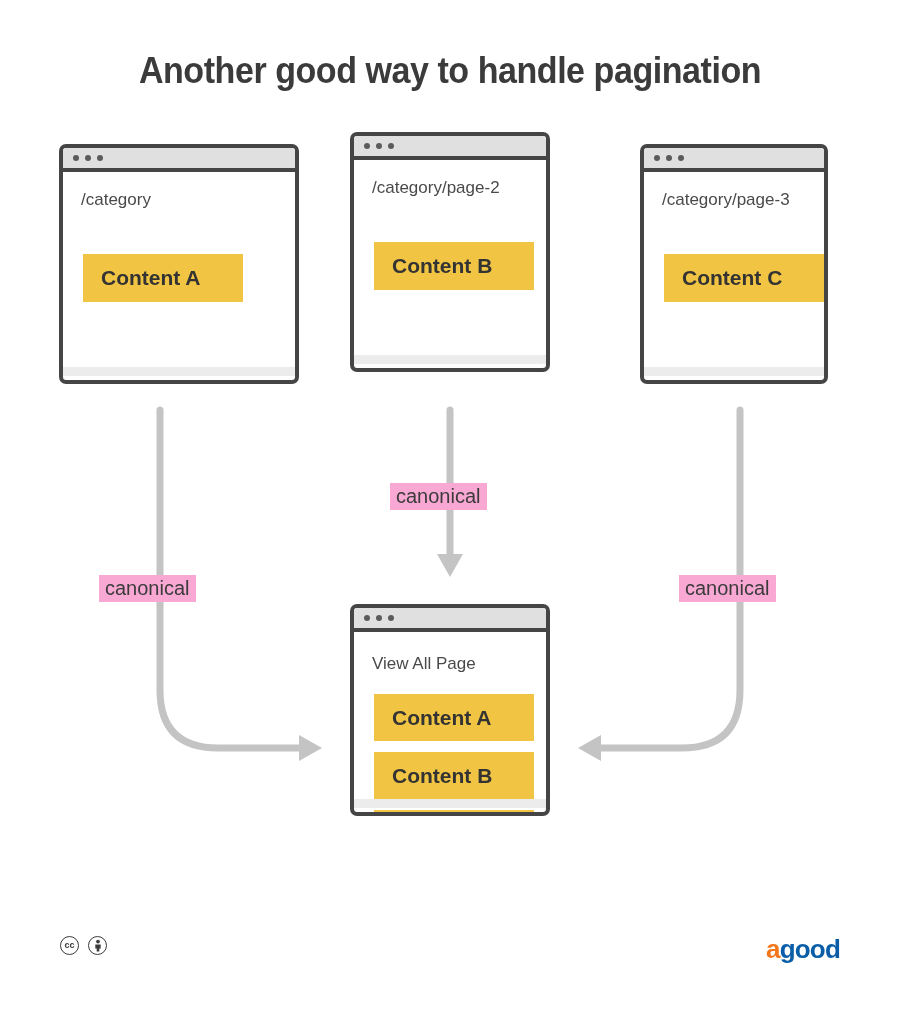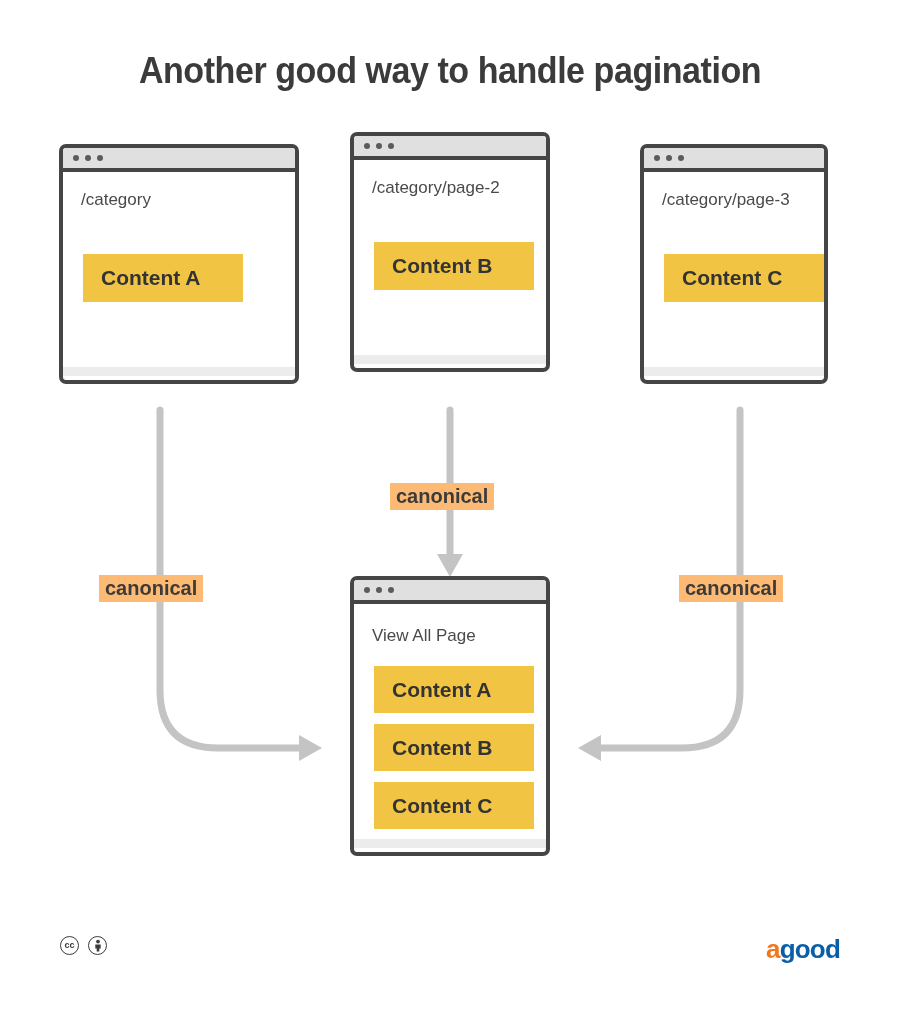"canonical" .canonical-label { background: #fdba74 -> #f9a8d4; font-weight: bold -> normal }
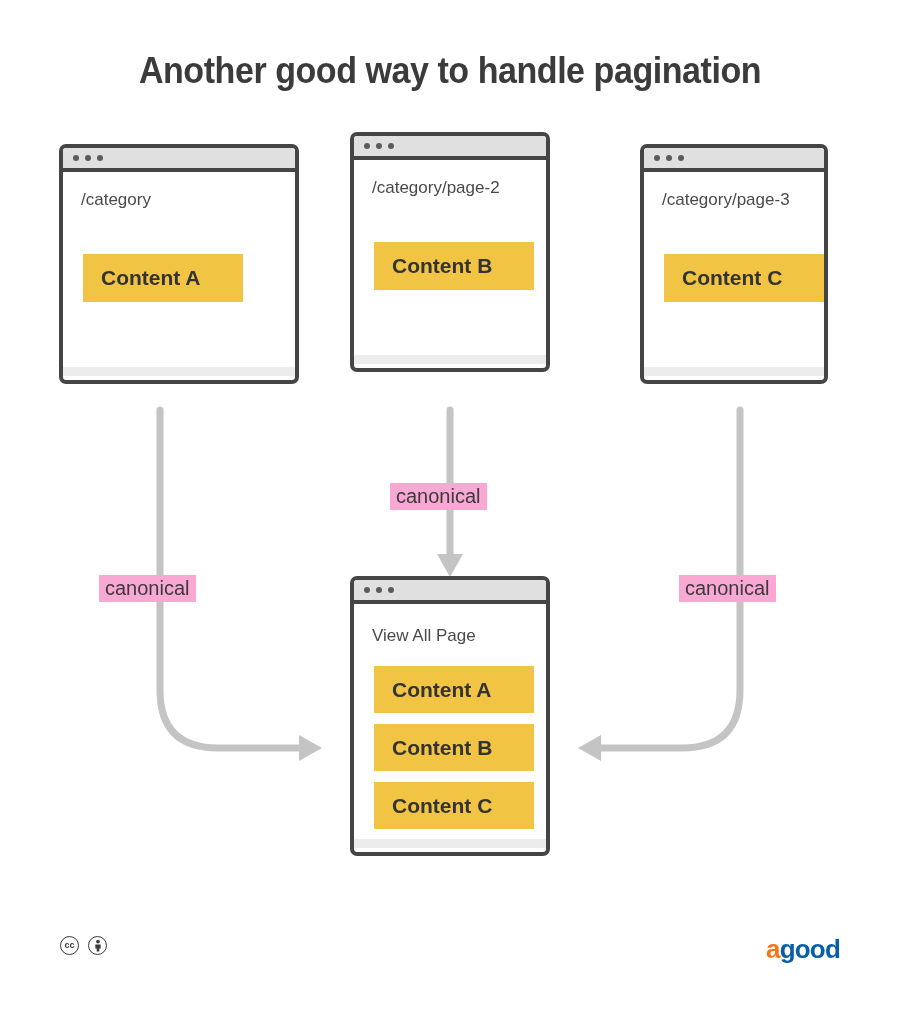"View All Page" #win-all { height: 280px -> 212px; top: 576px -> 604px }
